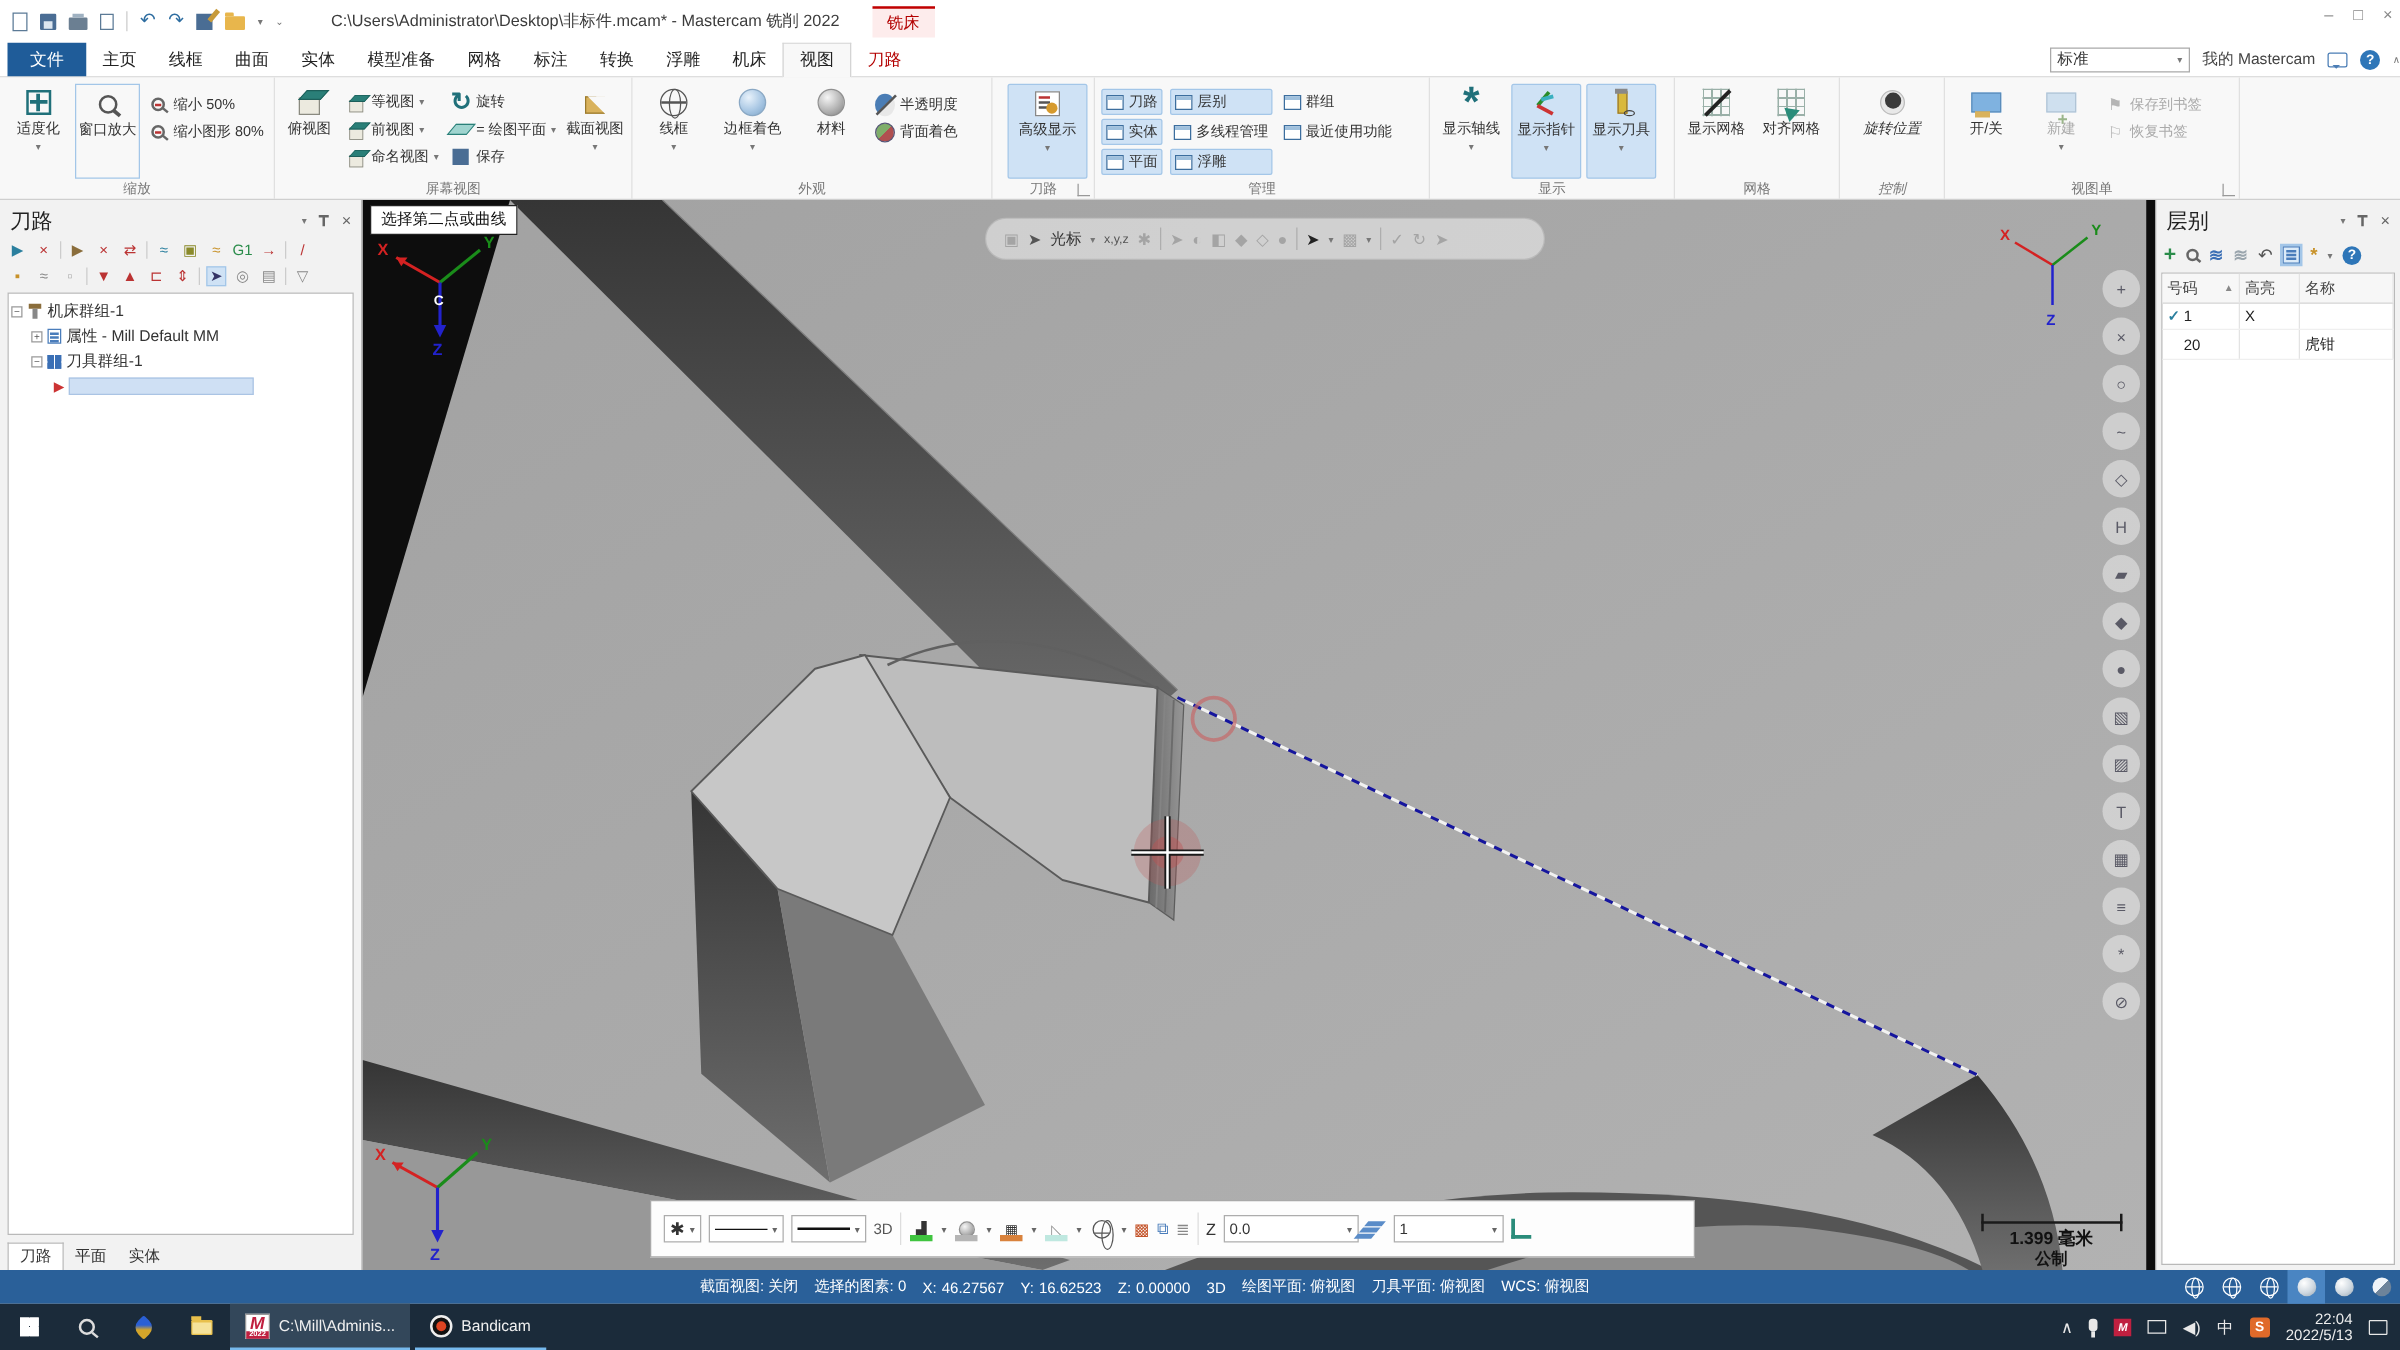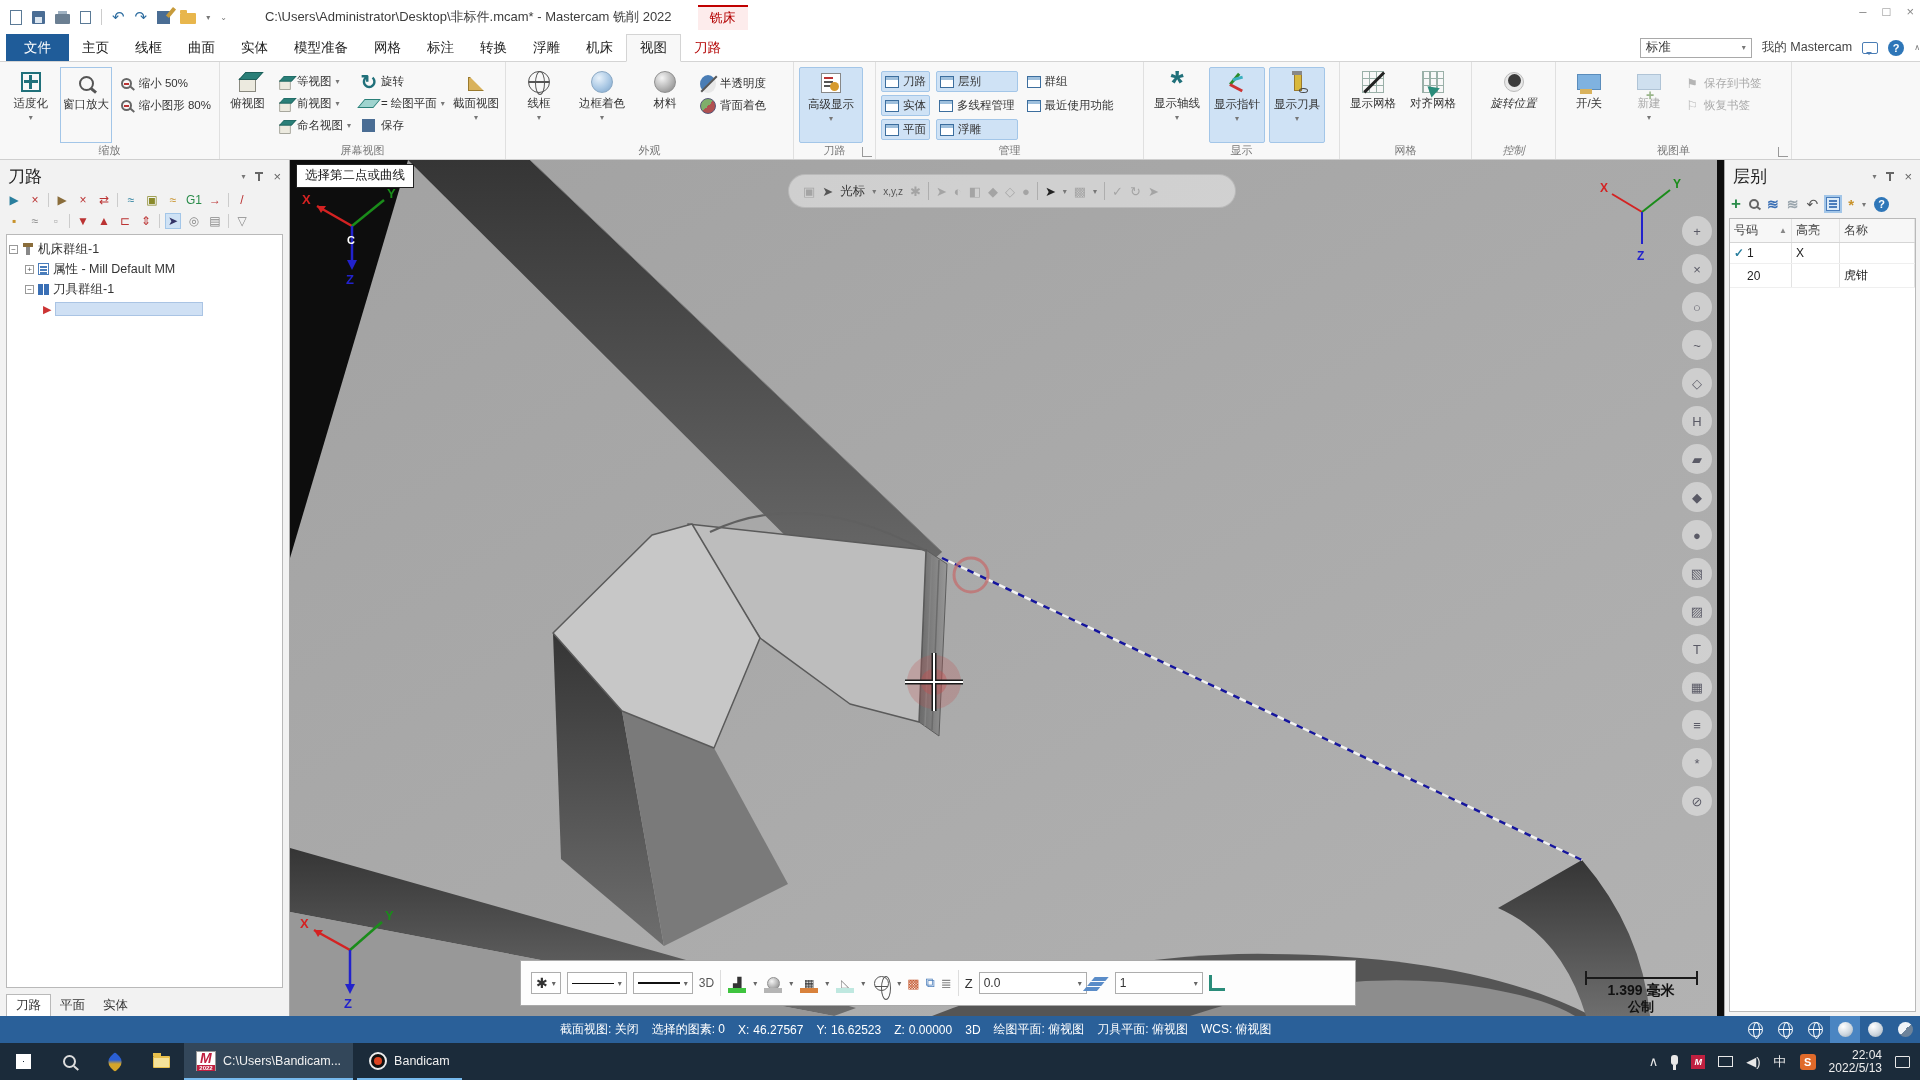"高级显示" div.rgroup { justify-content: flex-start -> flex-end }
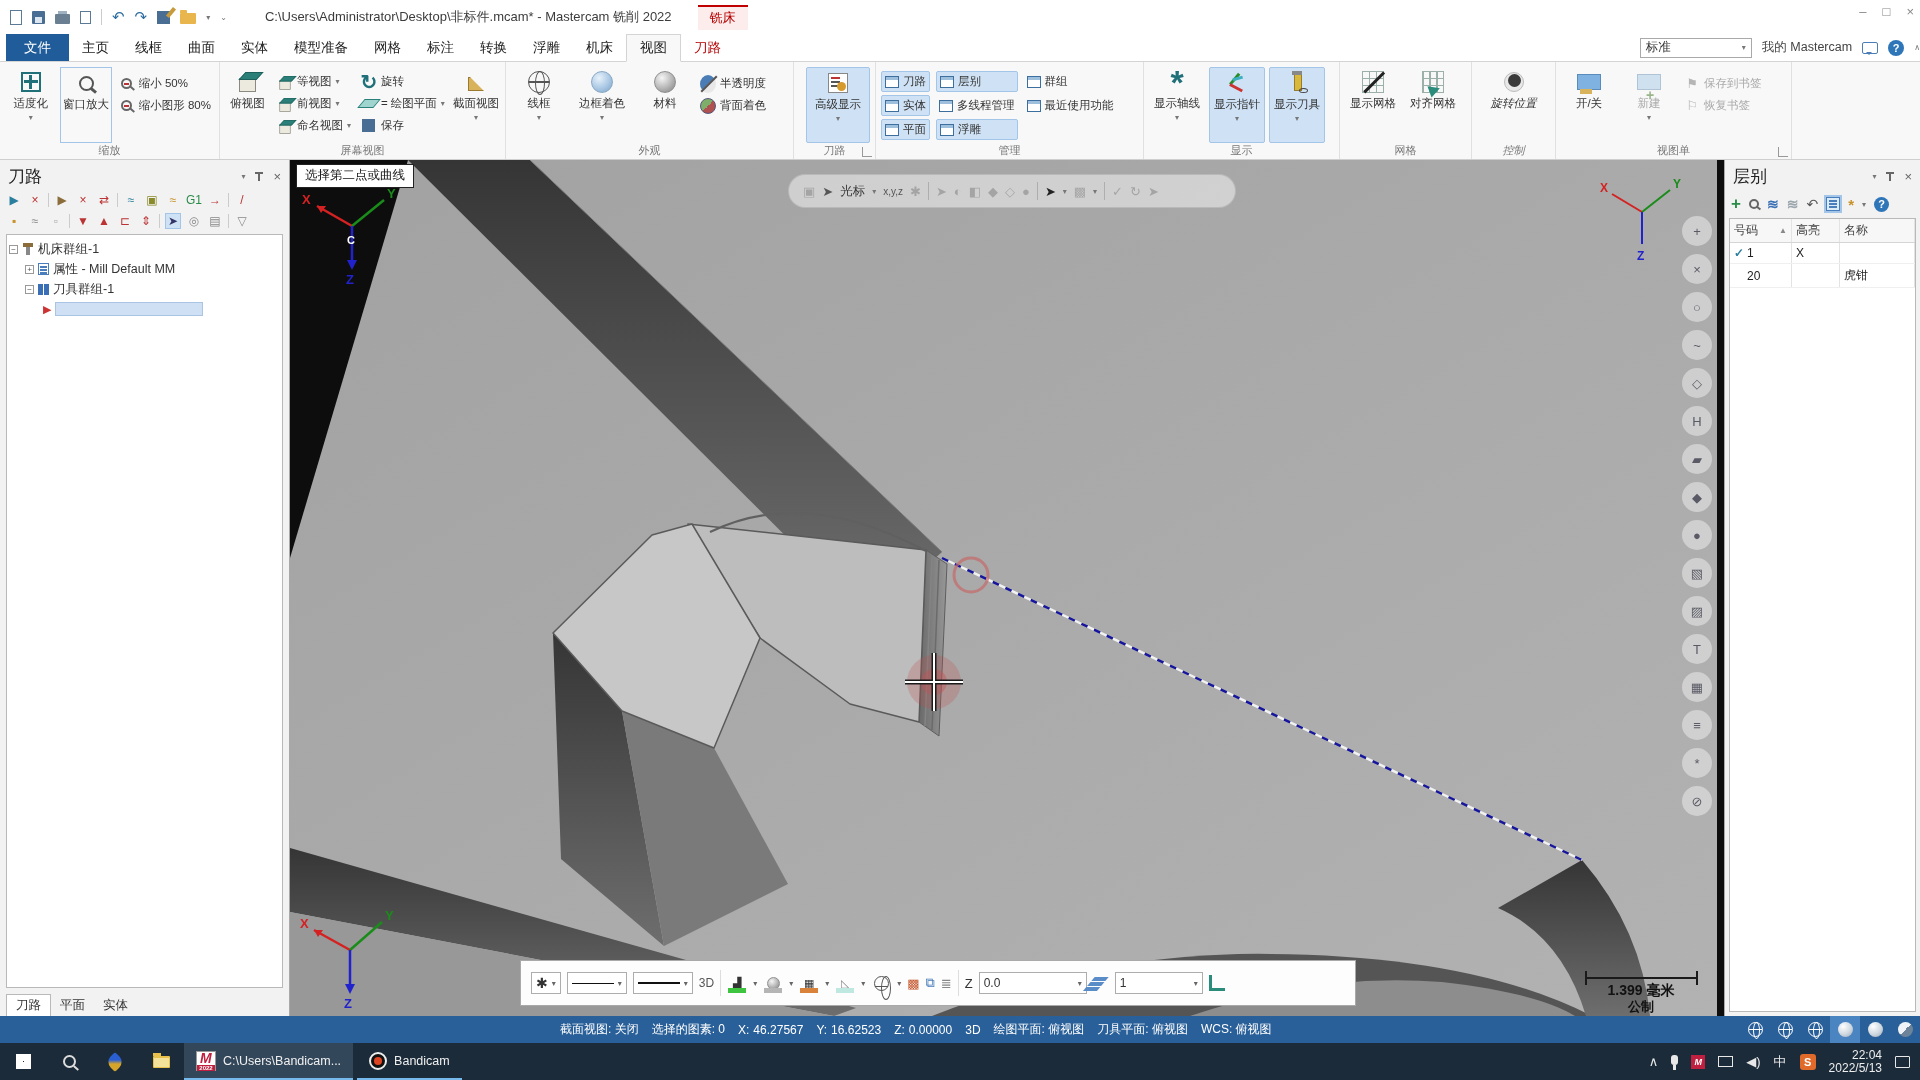"C:\Users\Bandicam..." span.app-label { text: Users\Bandicam -> Mill\Adminis }
